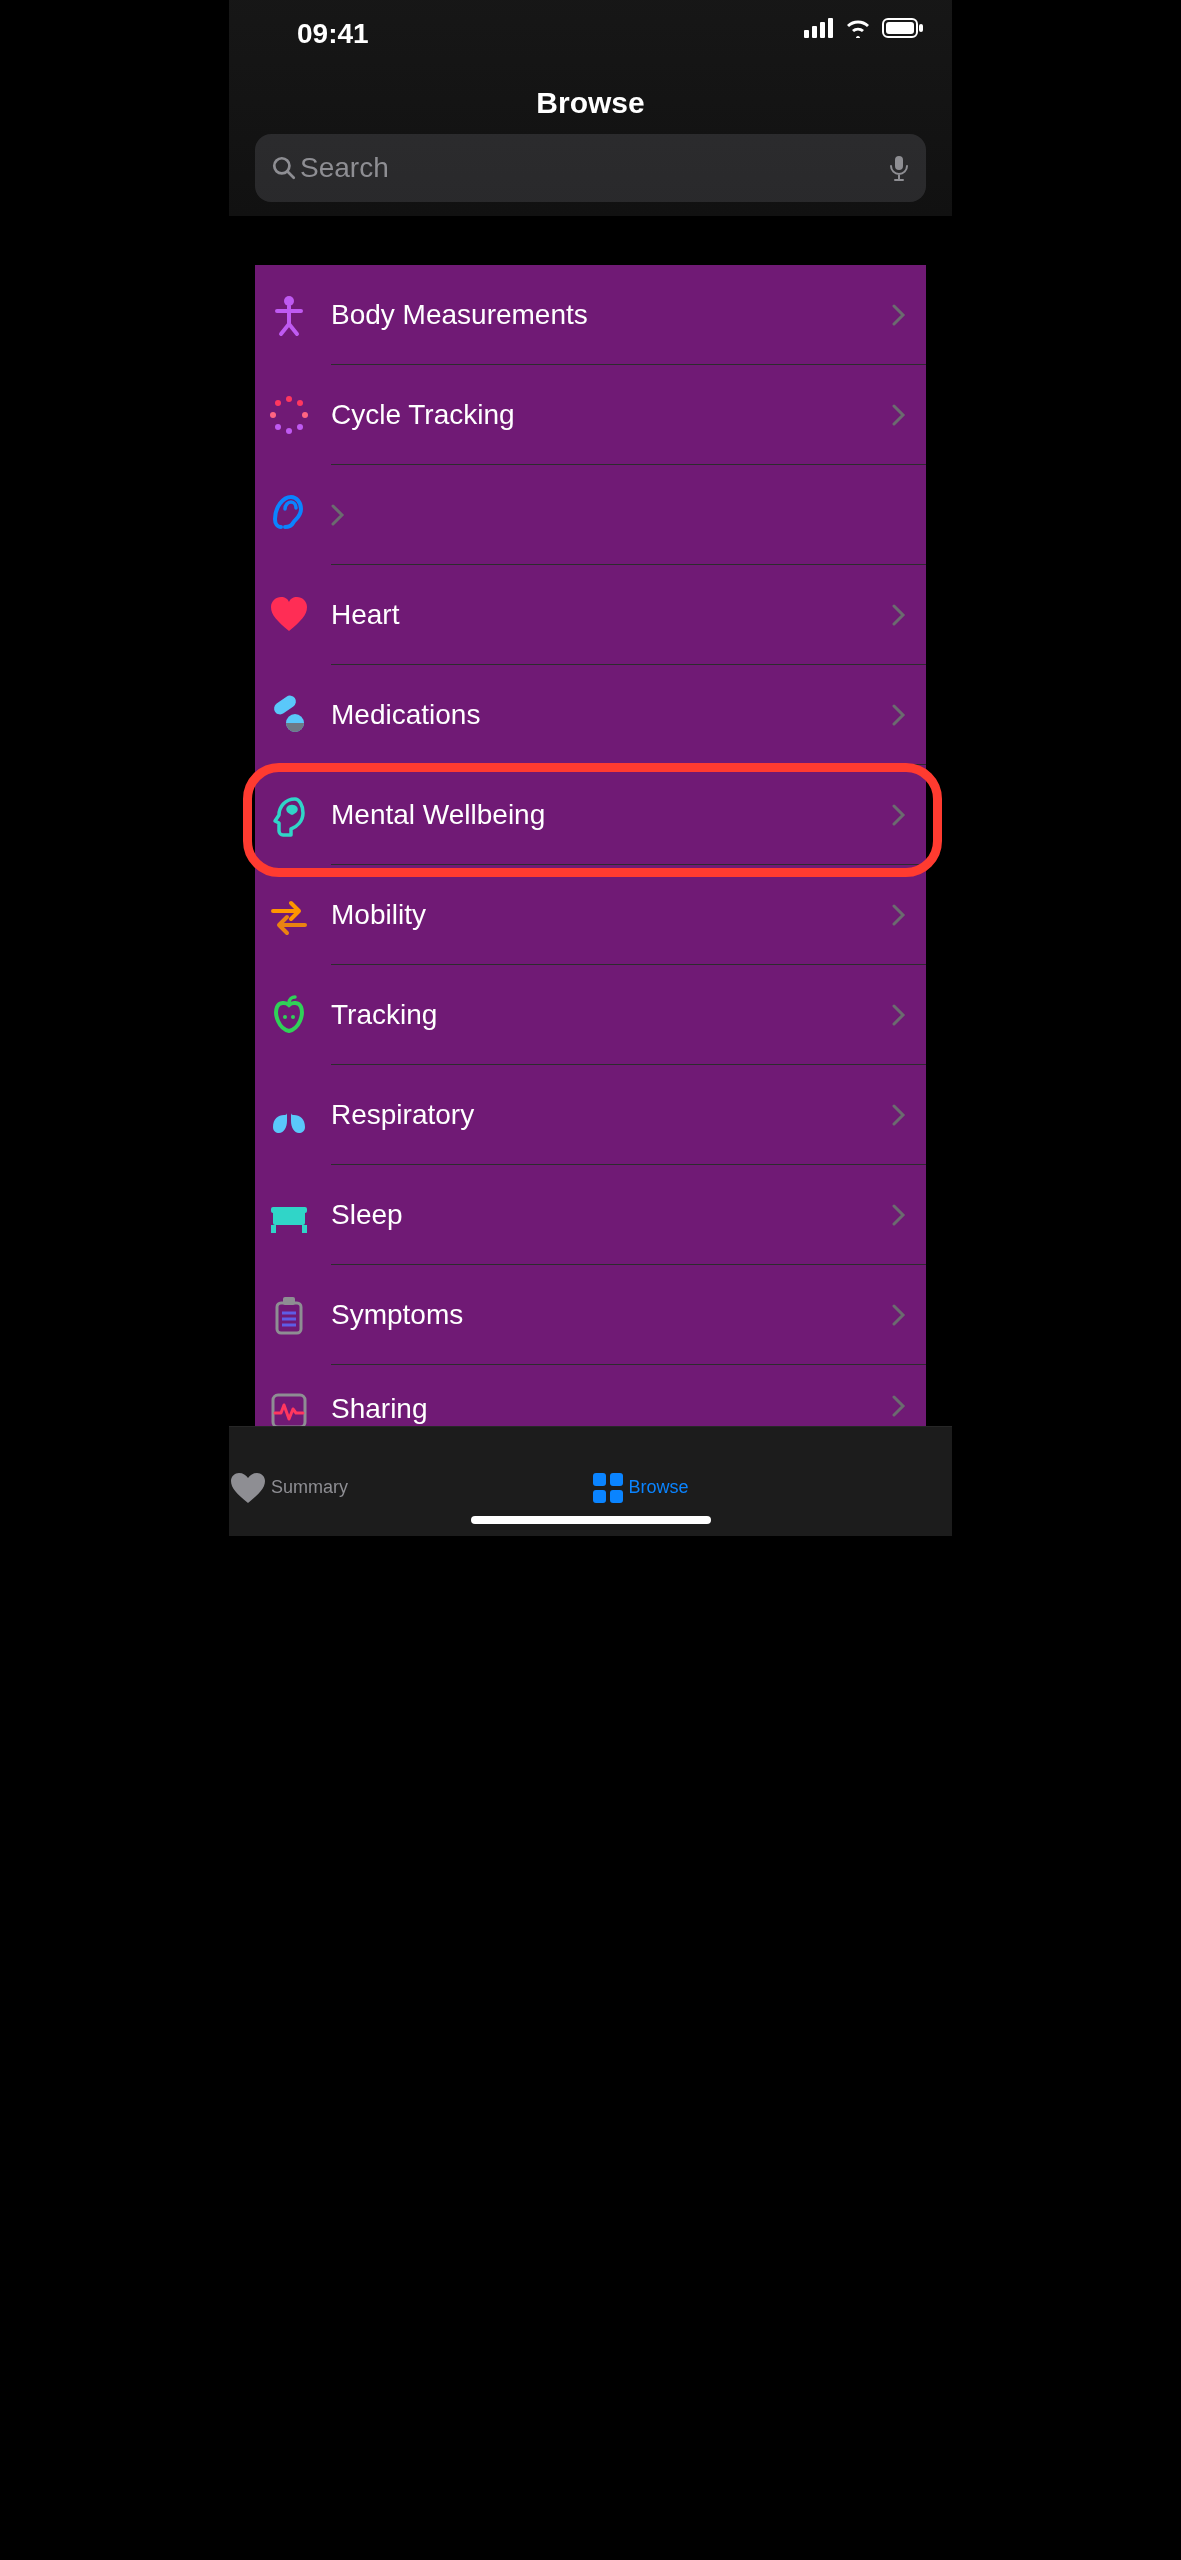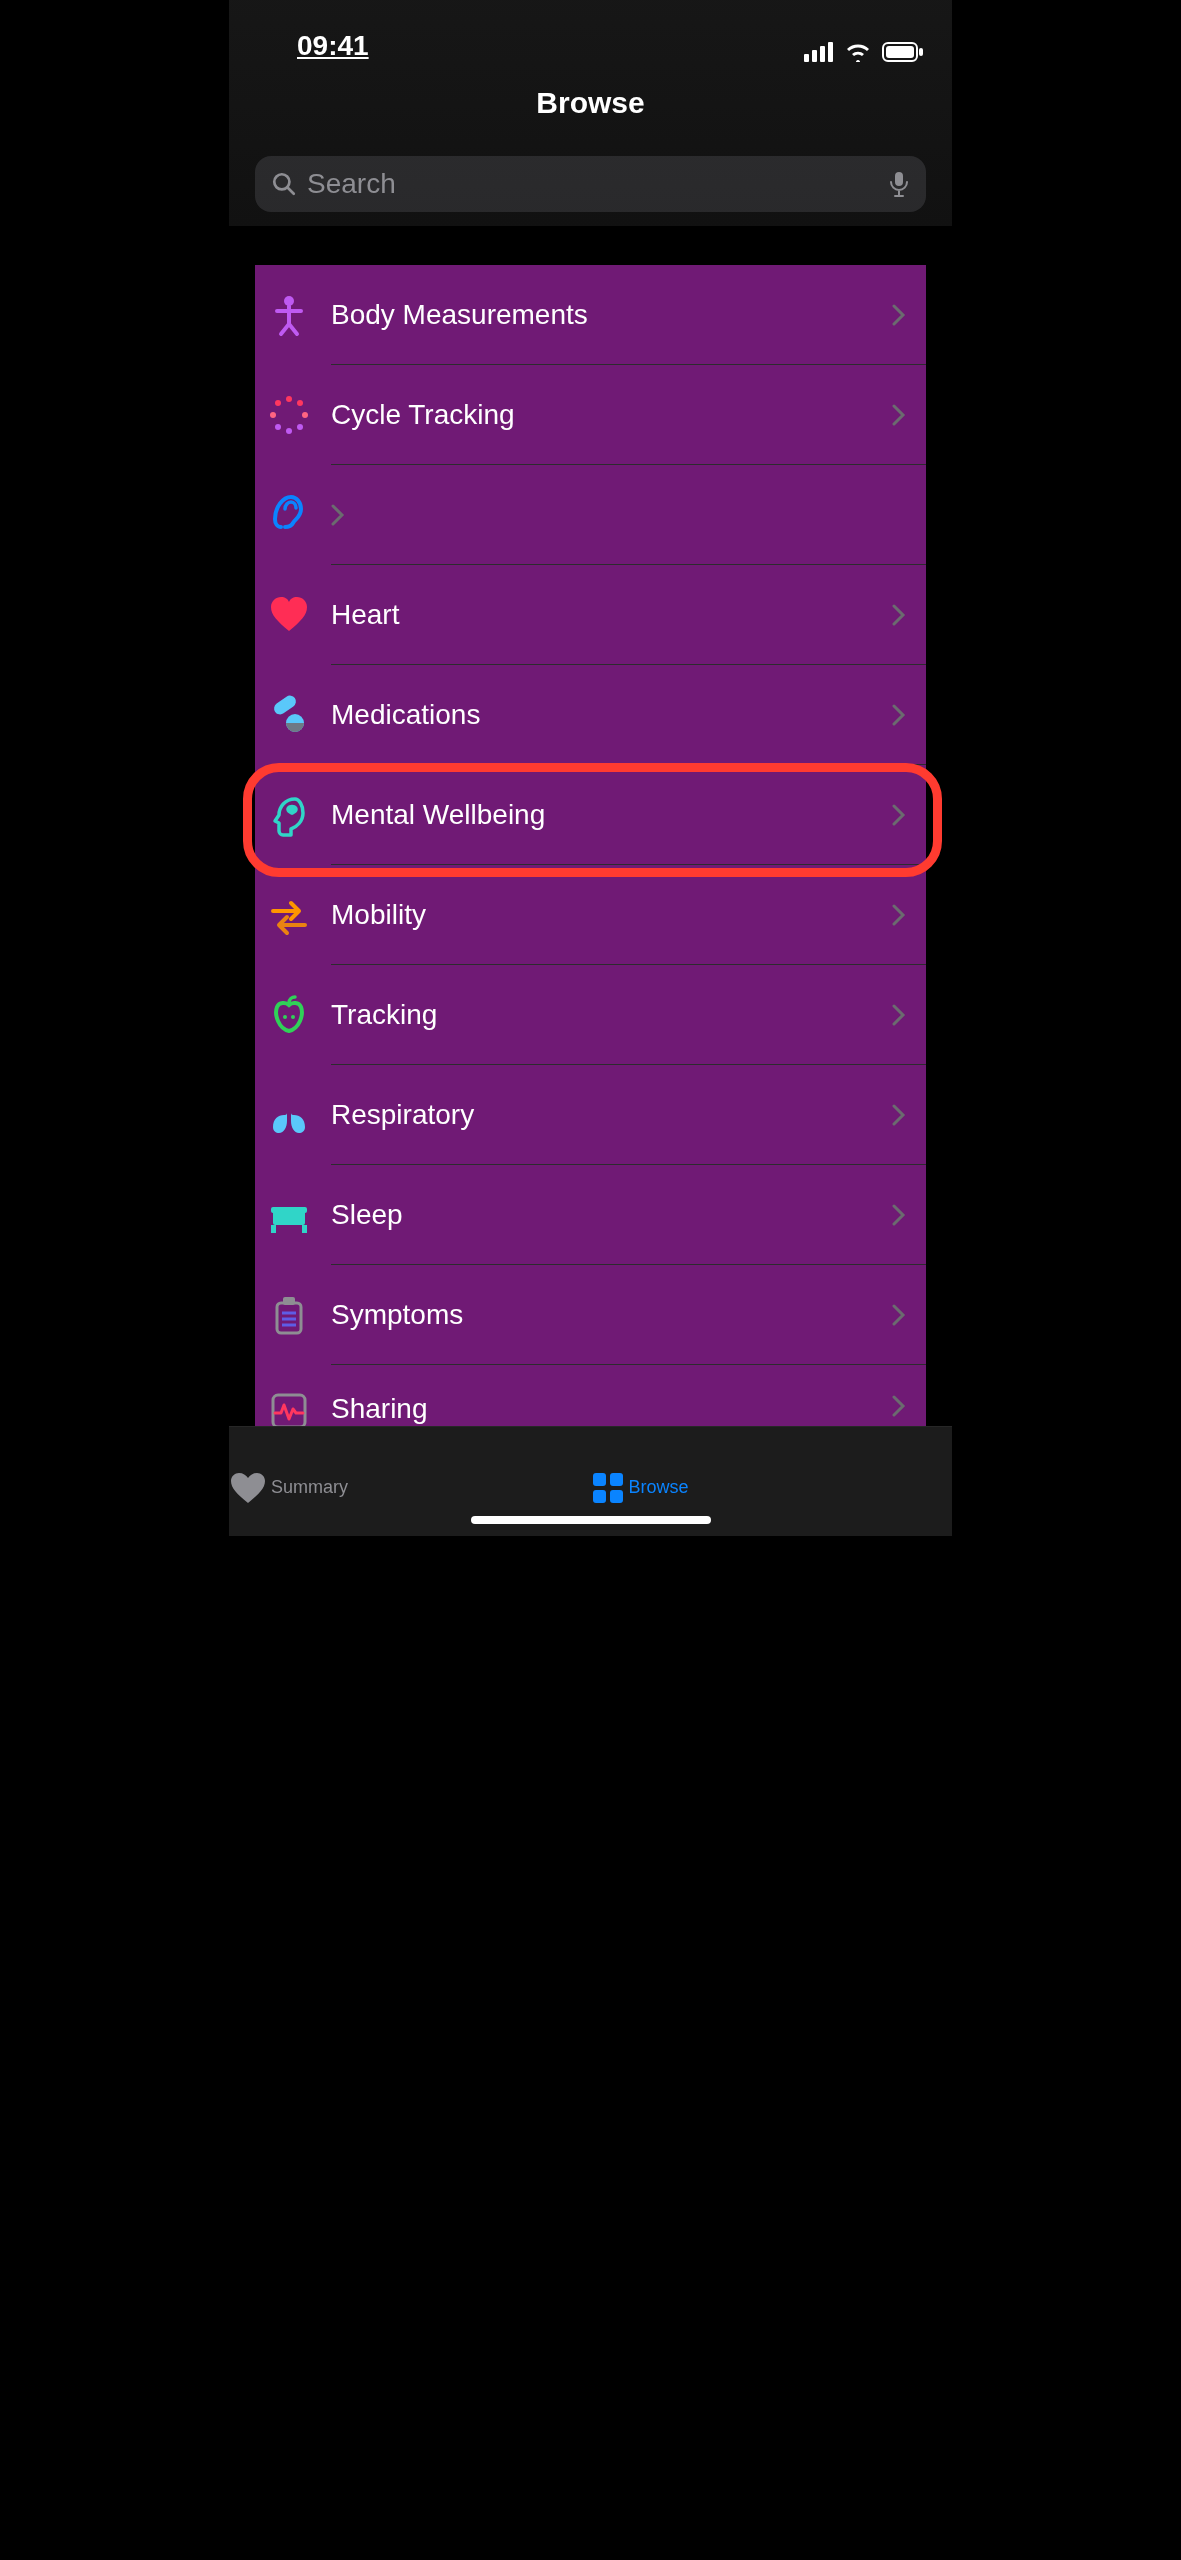"09:41" .status-bar { align-items: flex-end -> flex-start; text-decoration: underline -> none }
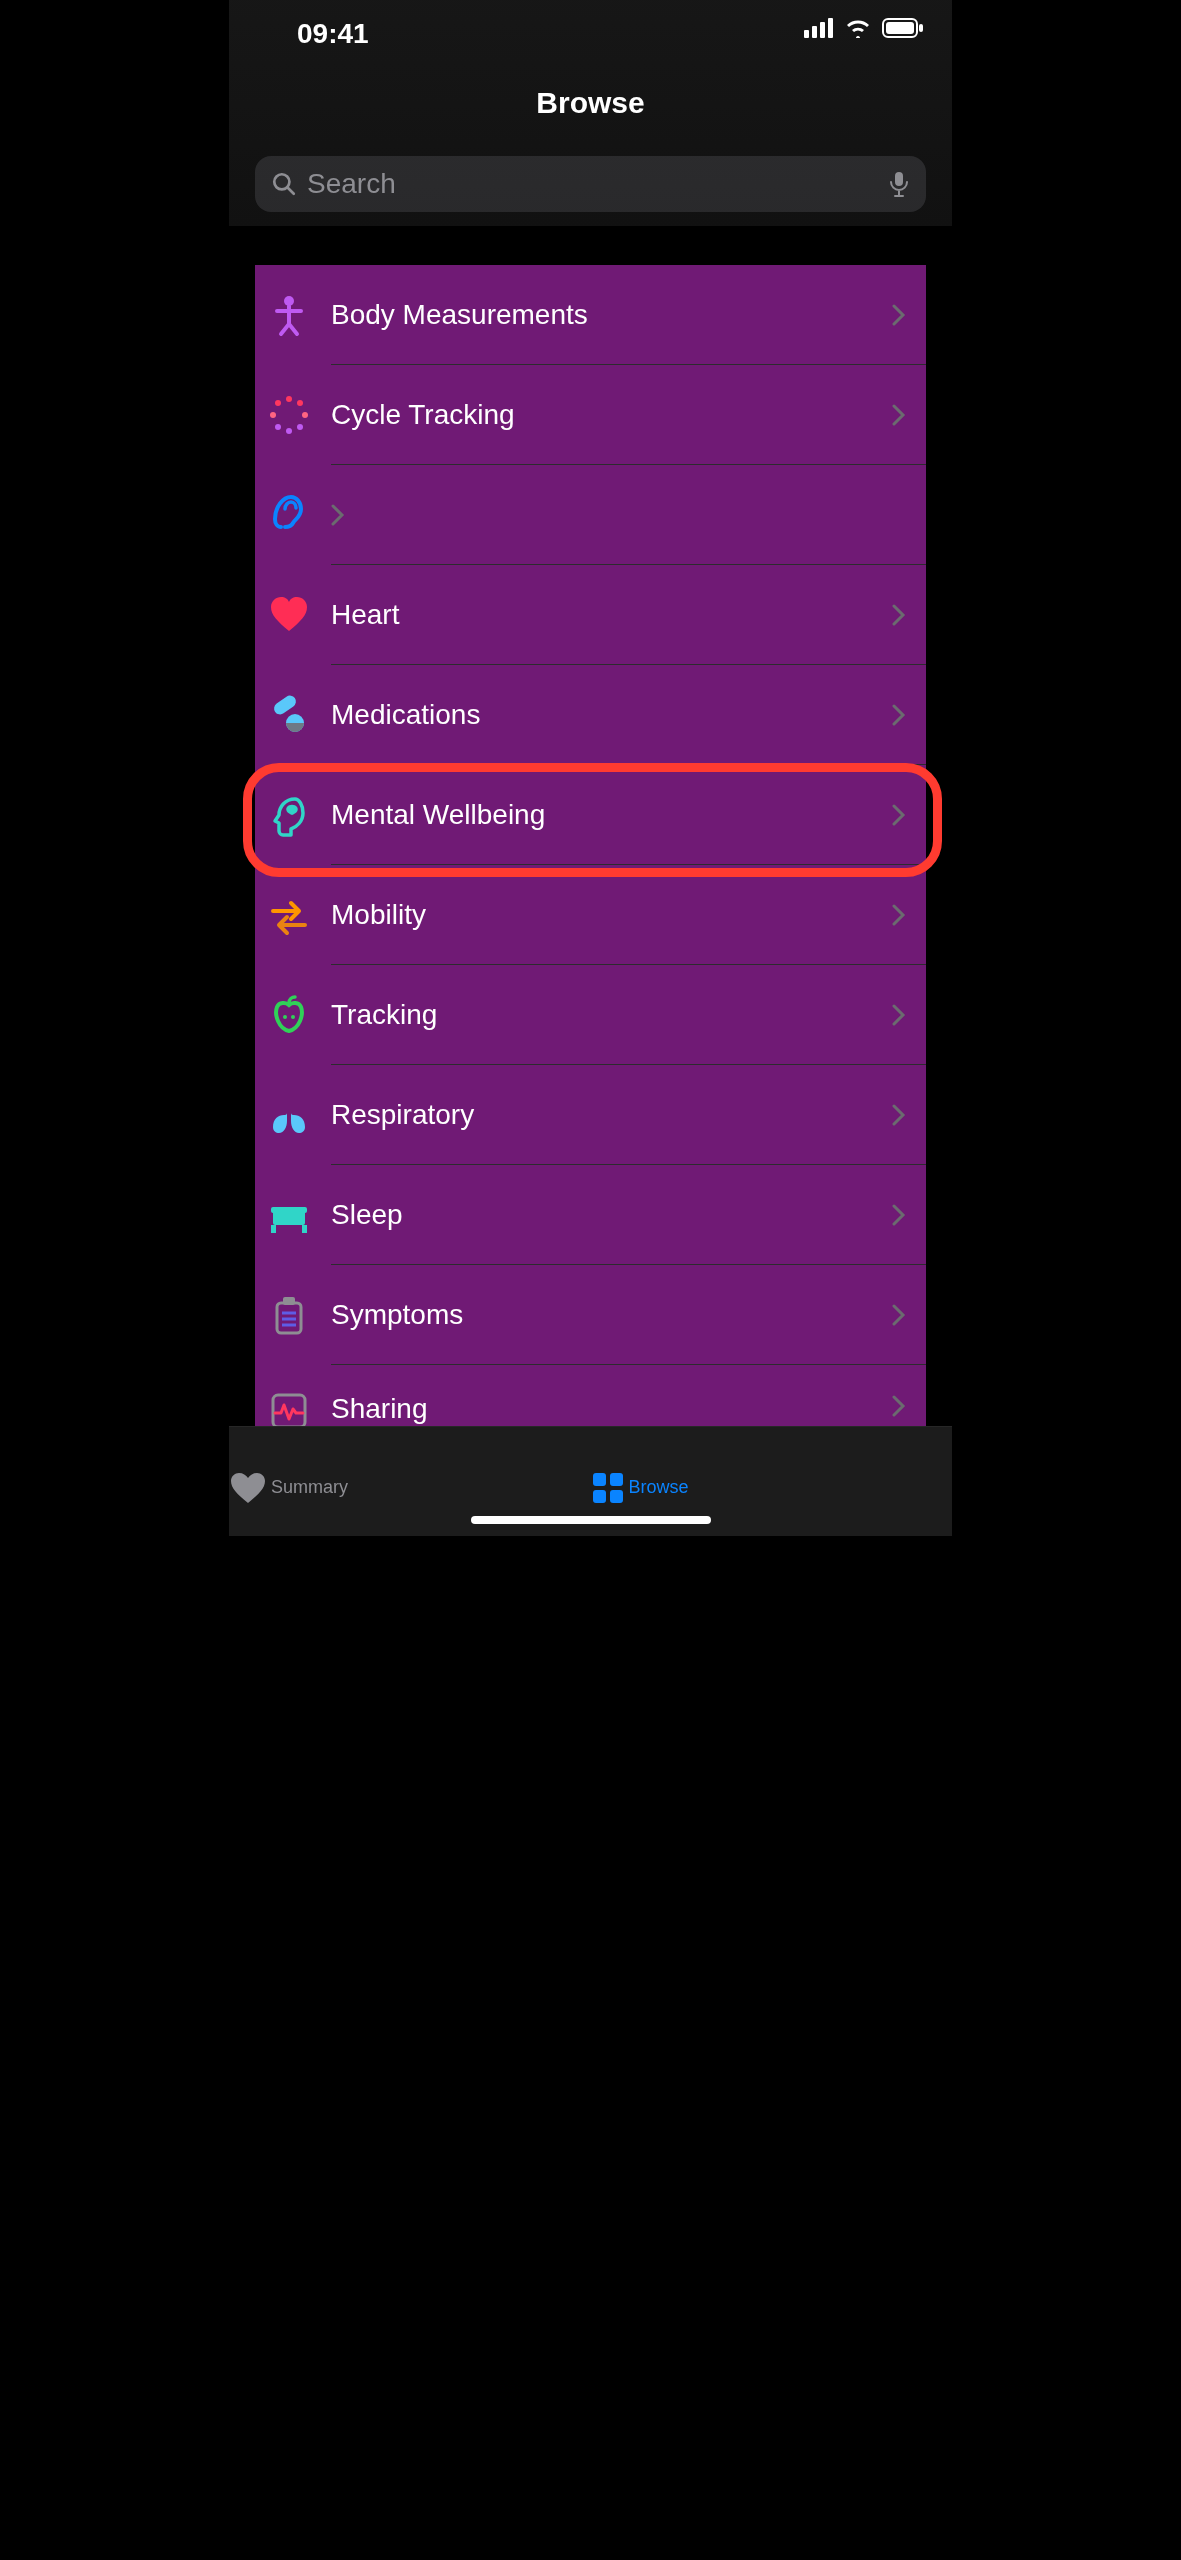"Search" .search-bar { gap: 10px -> 3px; height: 56px -> 68px; margin-top: 22px -> none }
